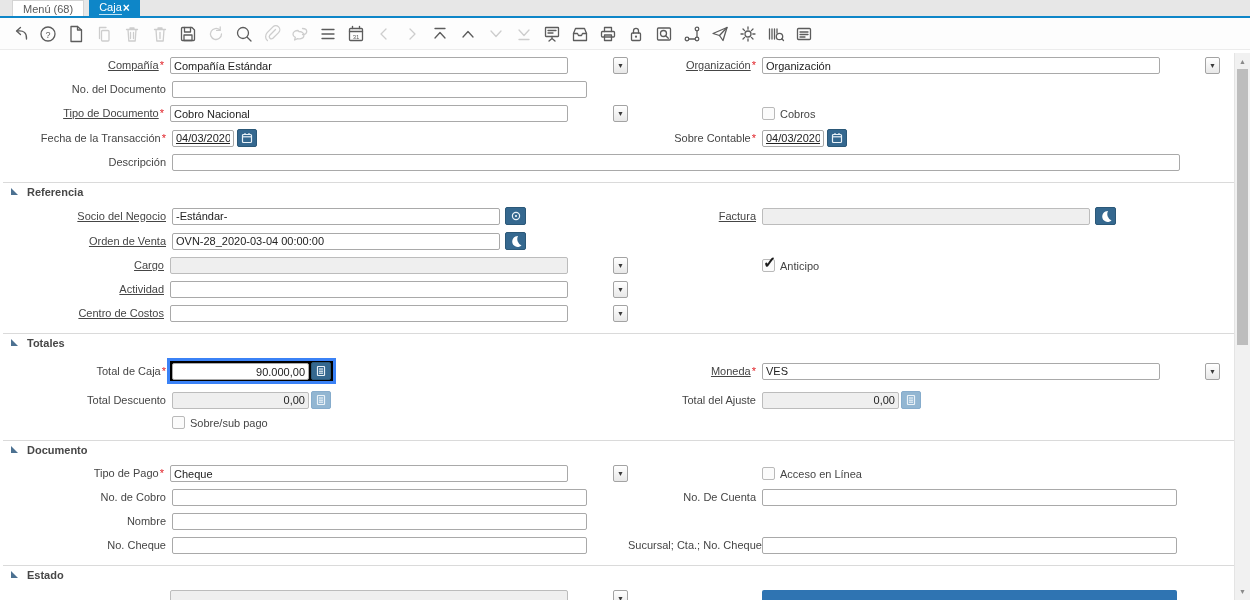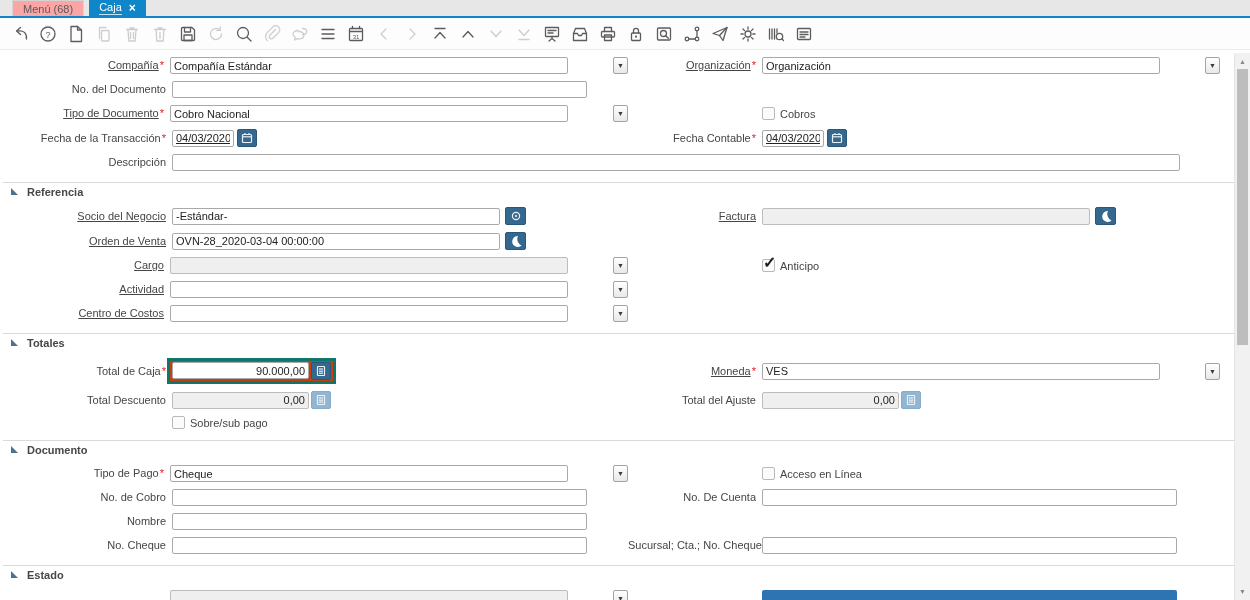"Menú (68)" .tab.inactive { background: #fca5a5 -> #ffffff }
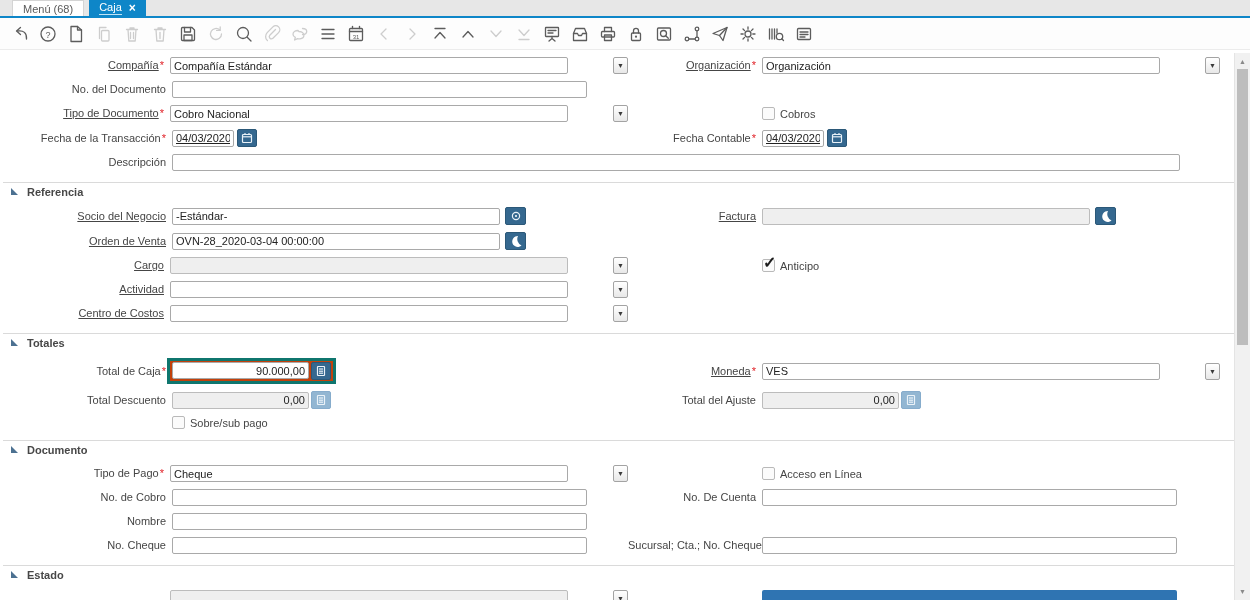"Caja" .tab.active { gap: 7px -> 1px }
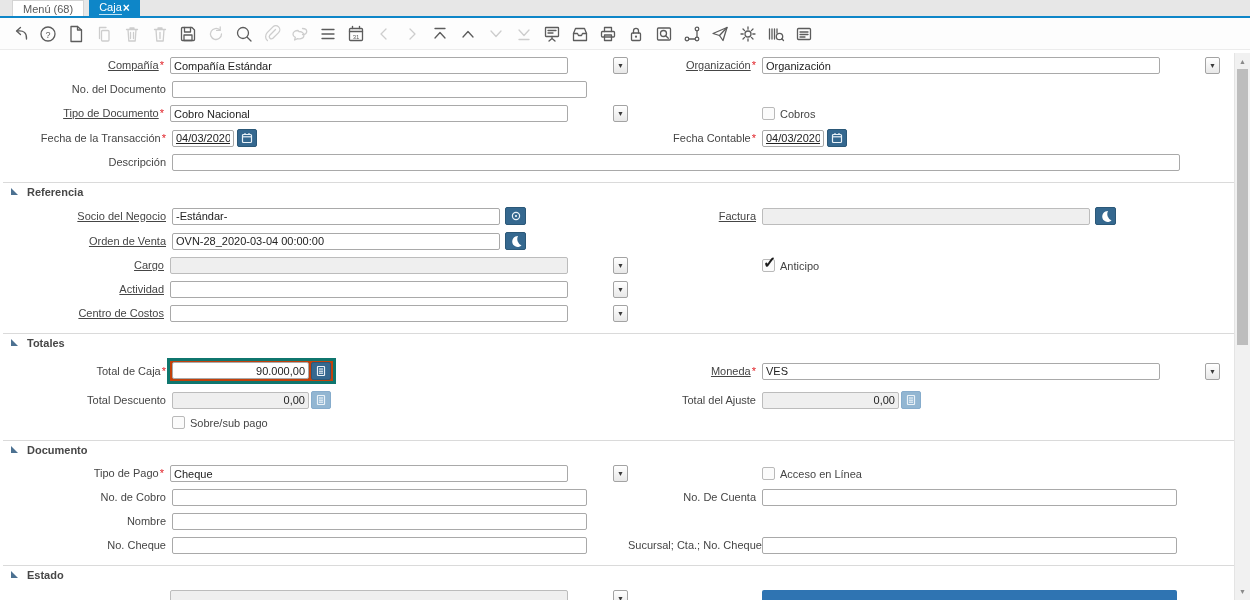"Fecha Contable" span { text: Fecha -> Sobre }
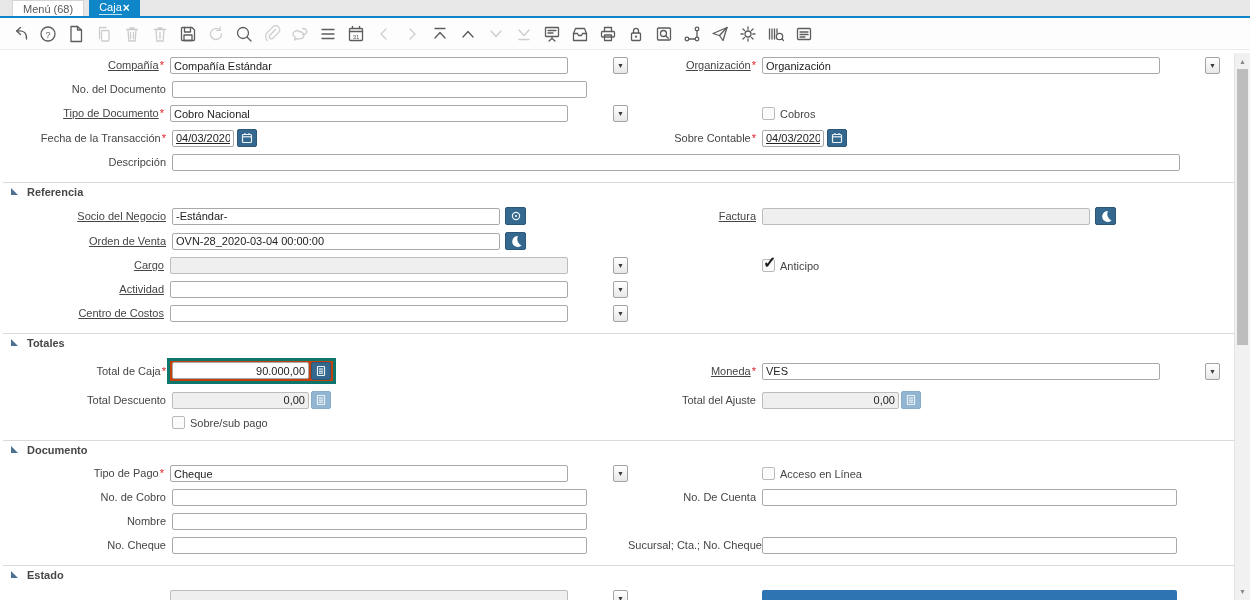"90.000,00" .redbox { align-items: flex-start -> flex-end; background: #c2410c -> #000000; border: 3px solid #0f766e -> 3px solid #3b82f6 }
